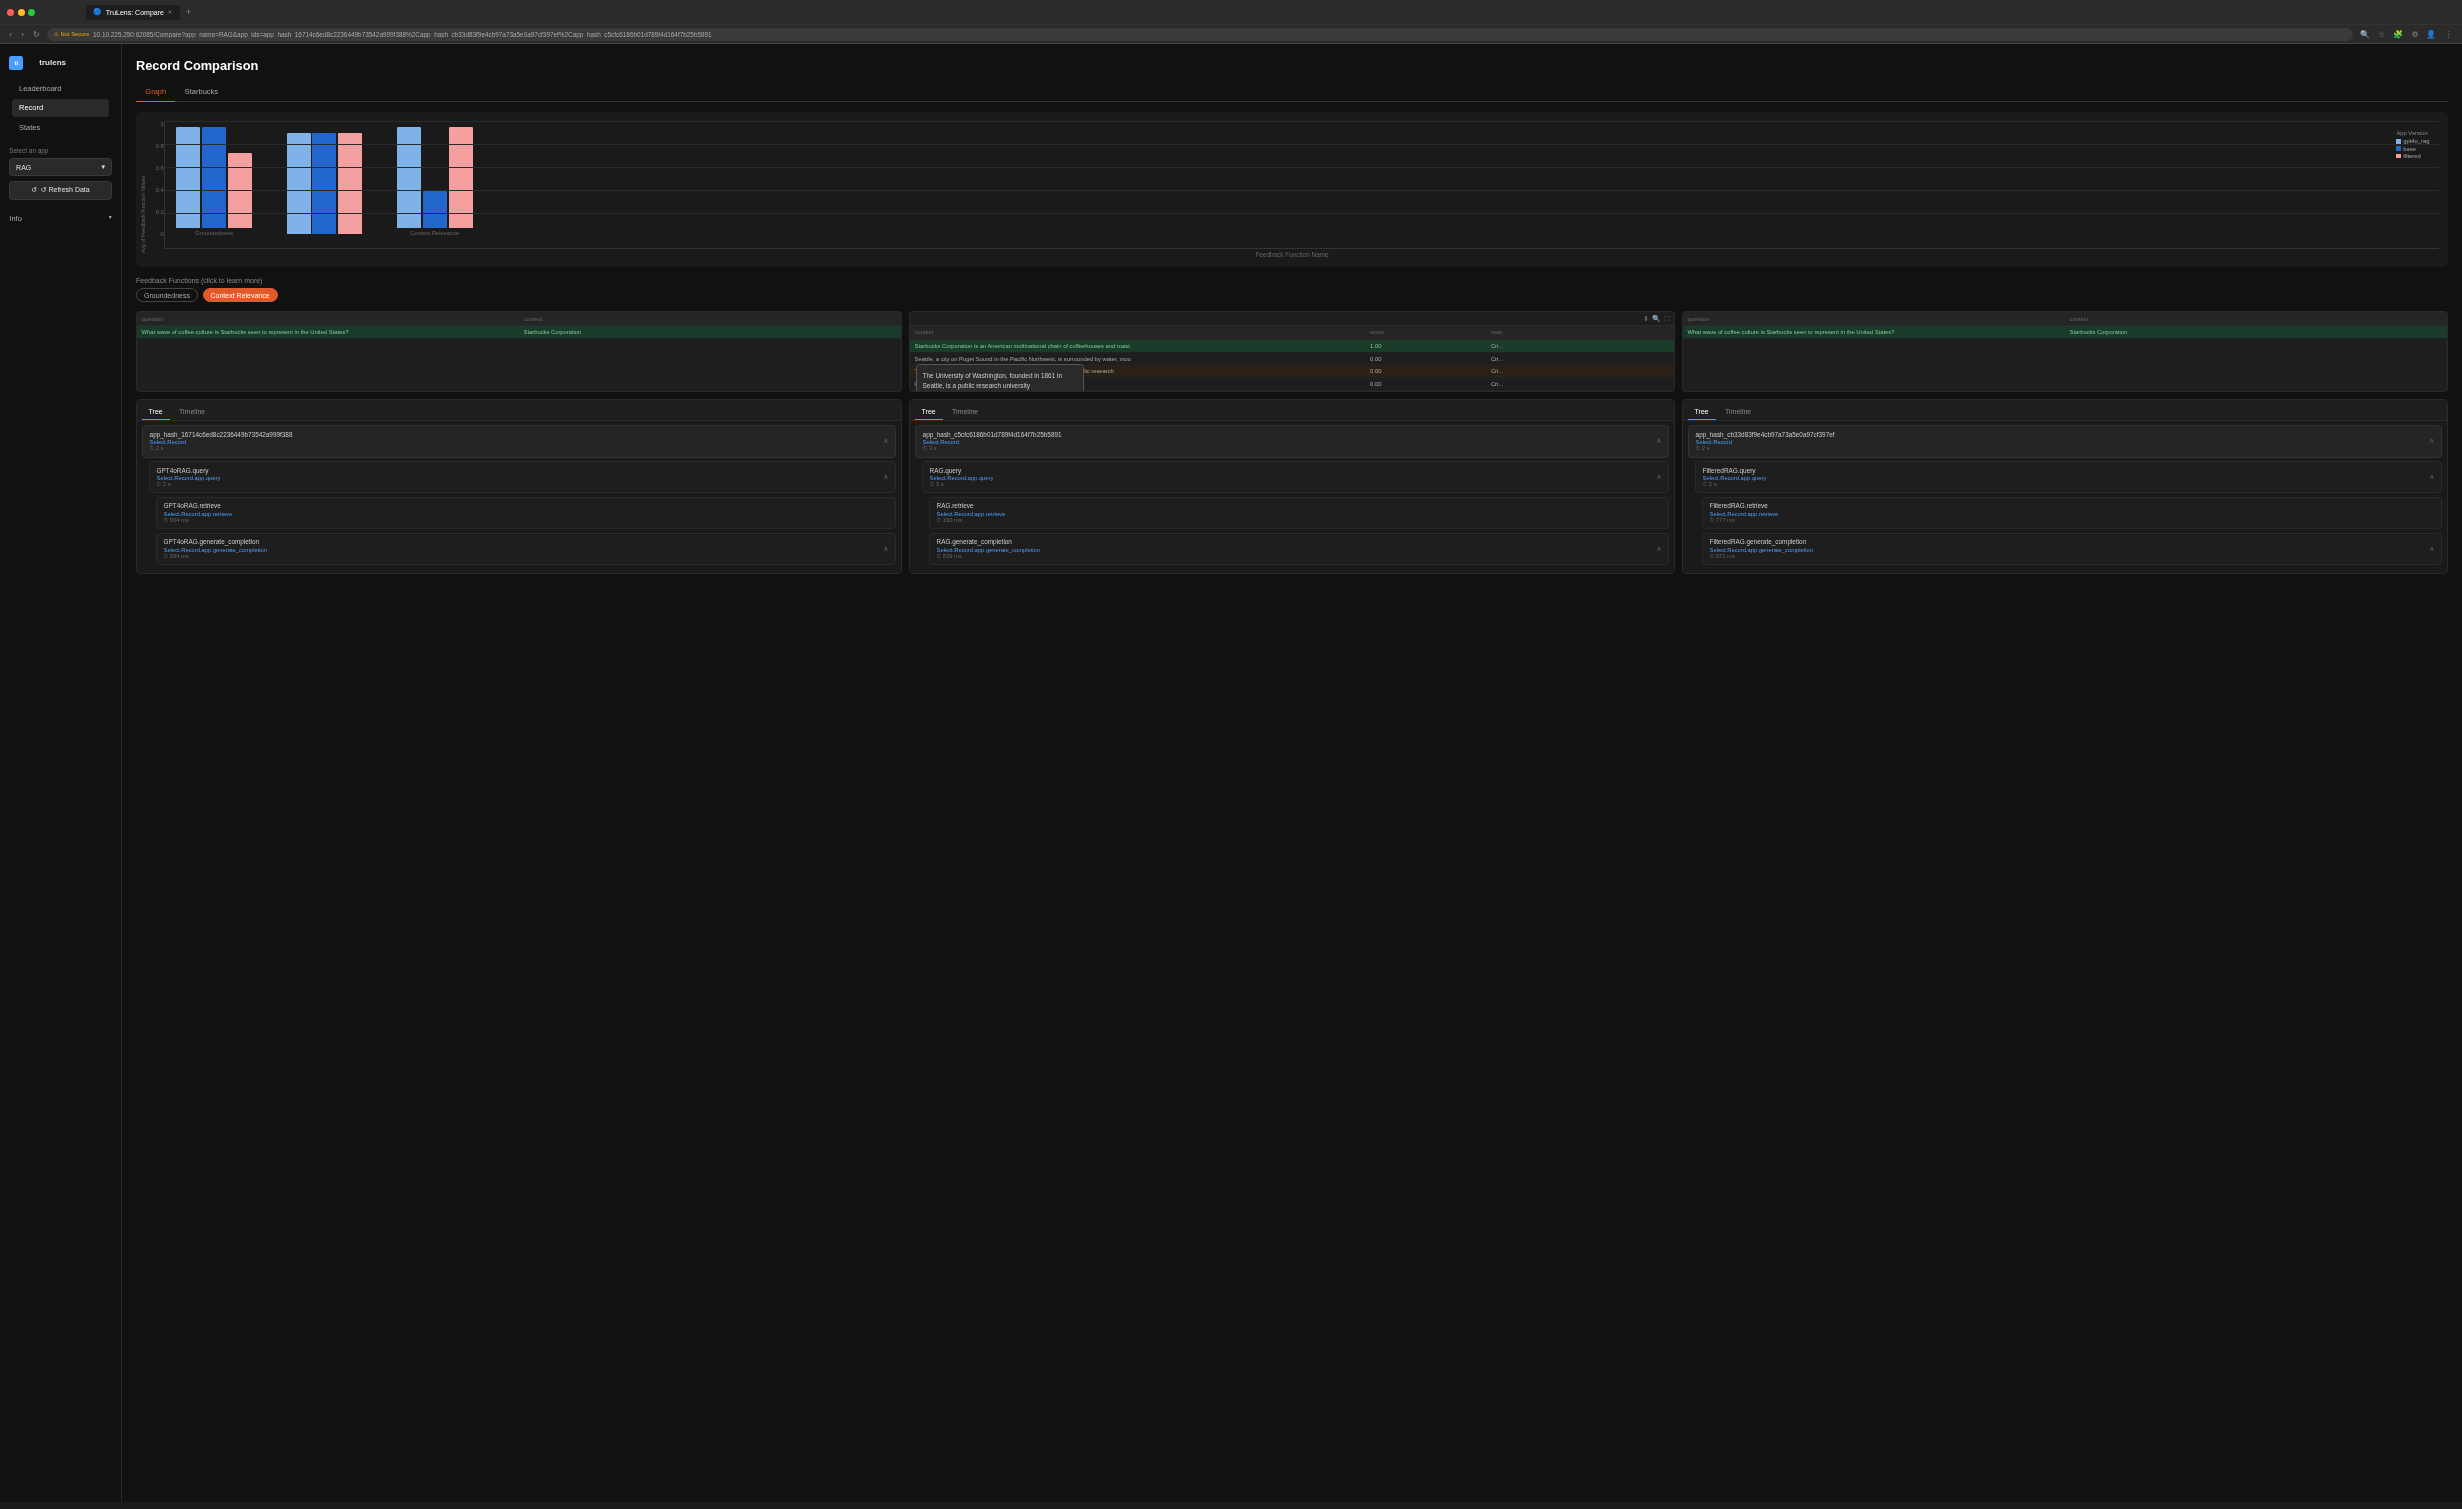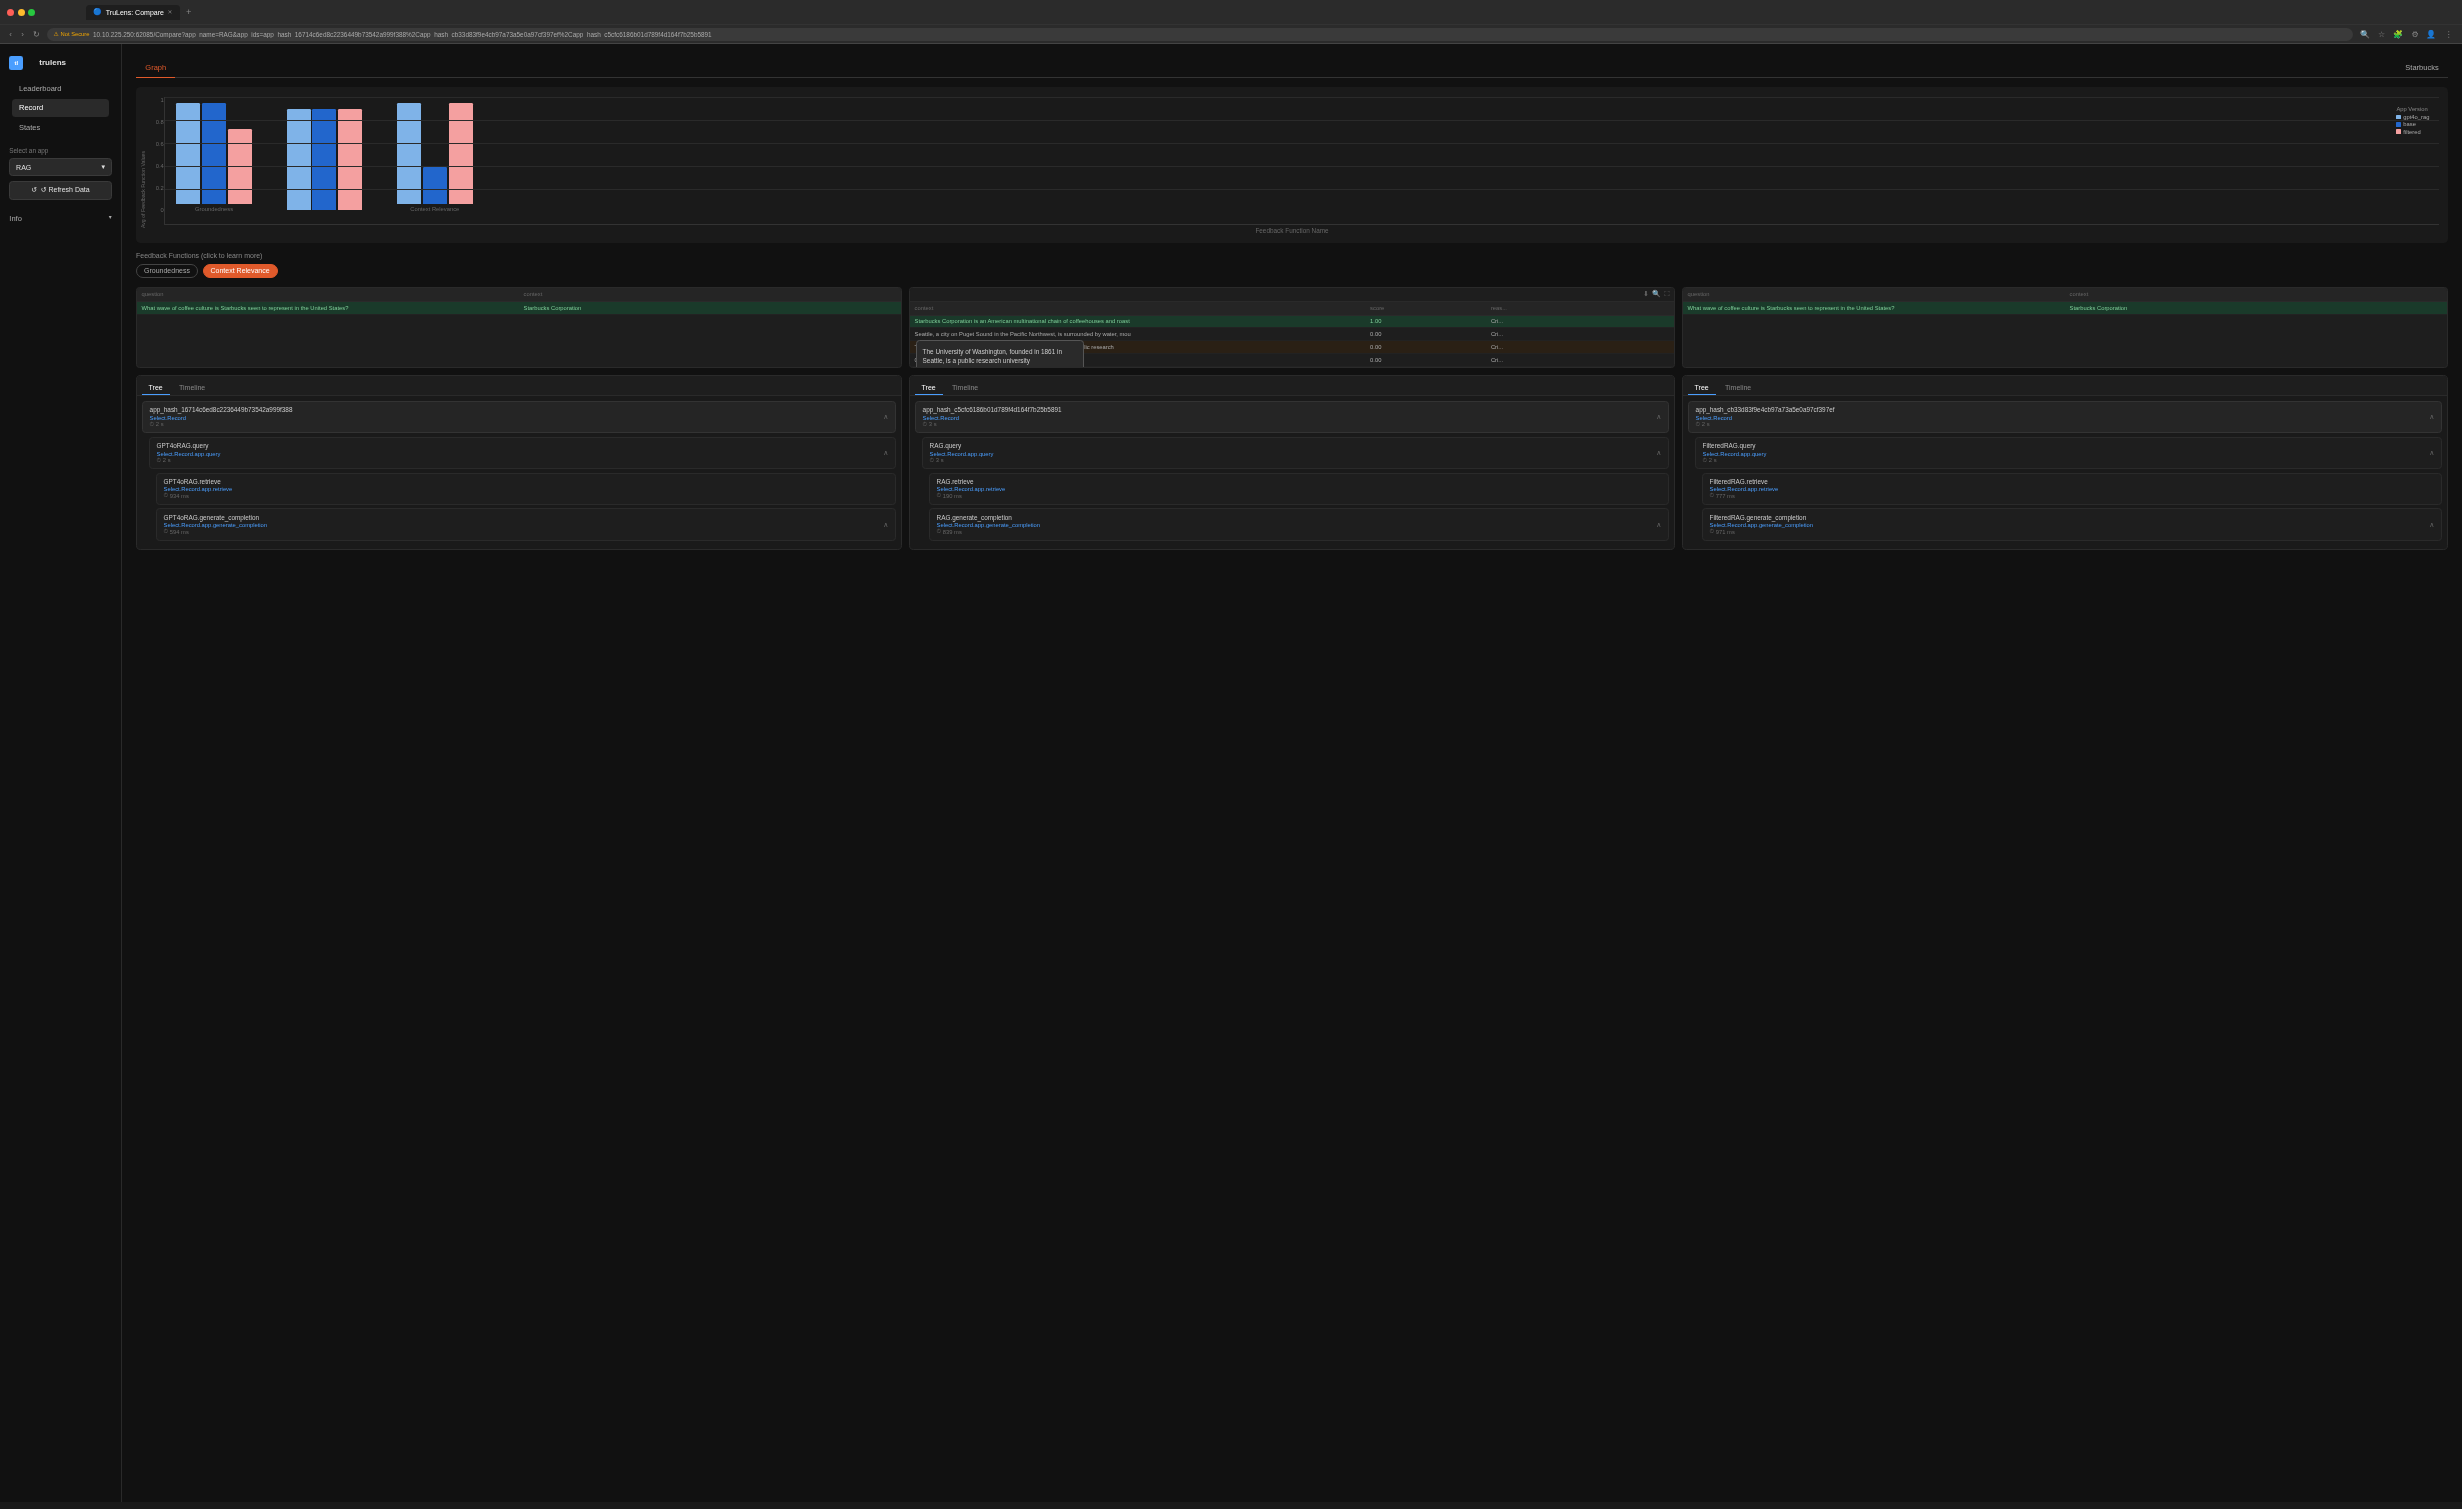"Record Comparison" h1.page-title { html: none -> <h1>Record Comparison</h1> }
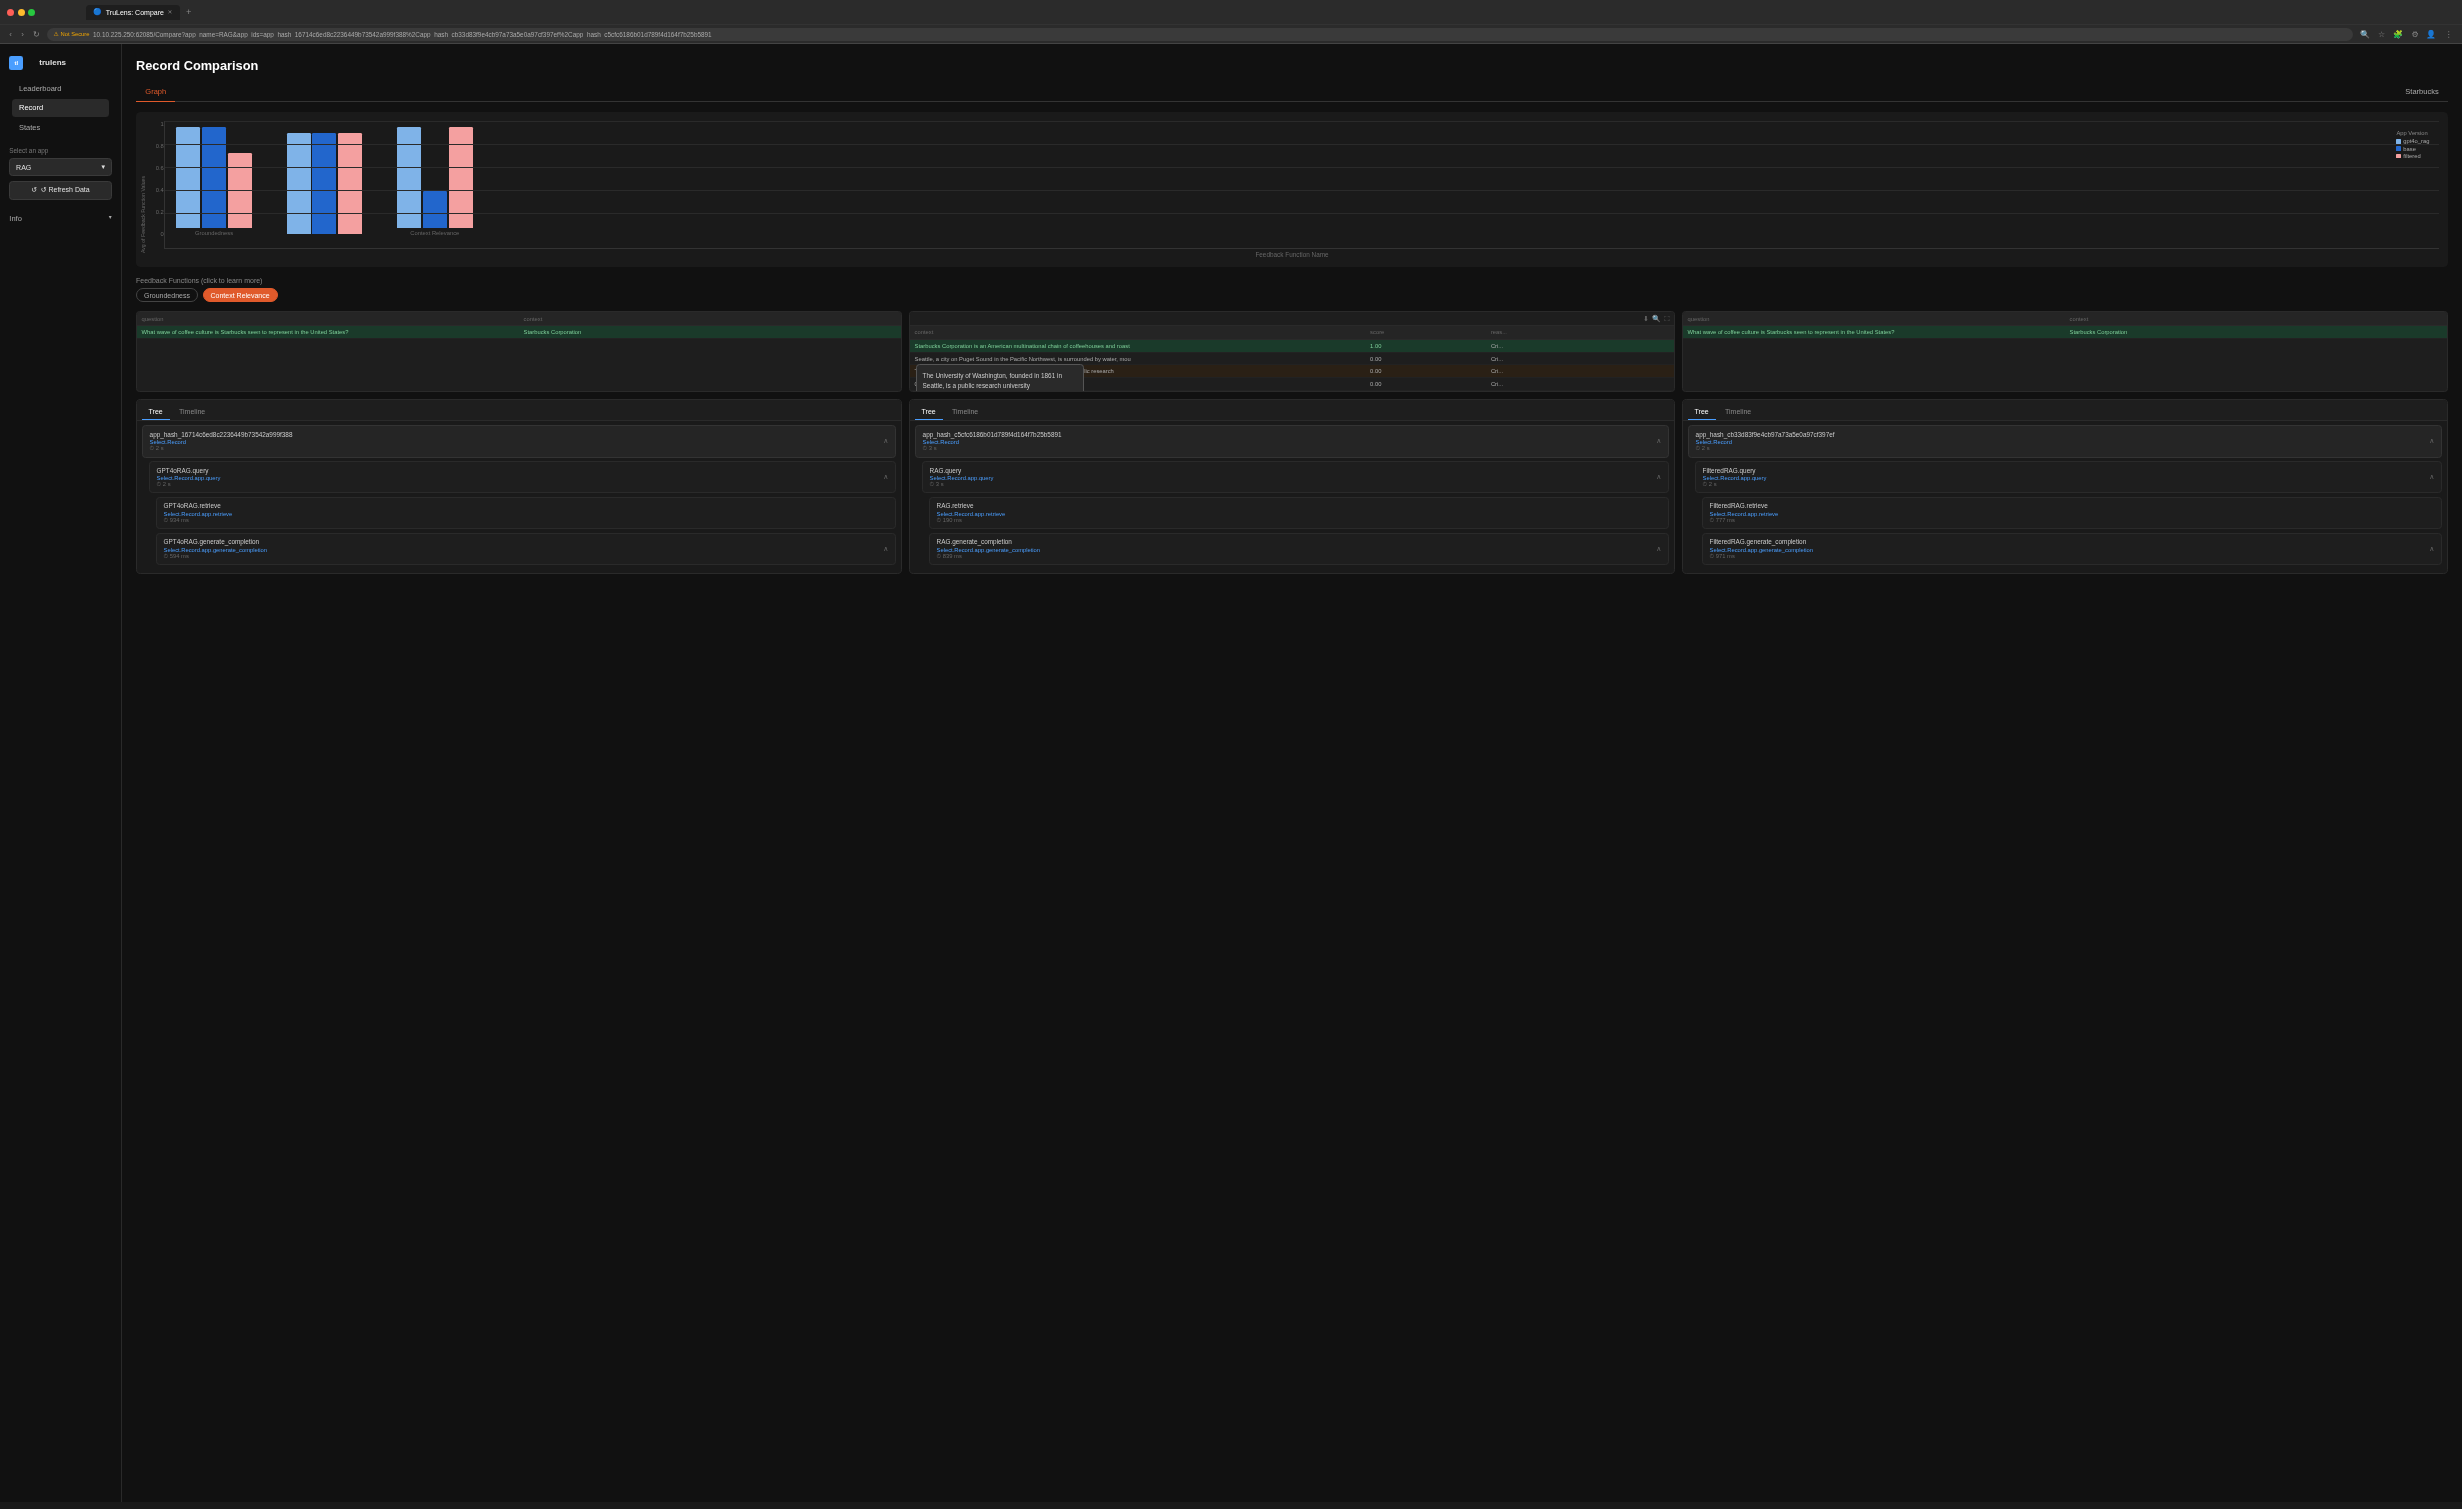"Graph" .tabs { gap: 12px -> 0; justify-content: space-between -> none }
